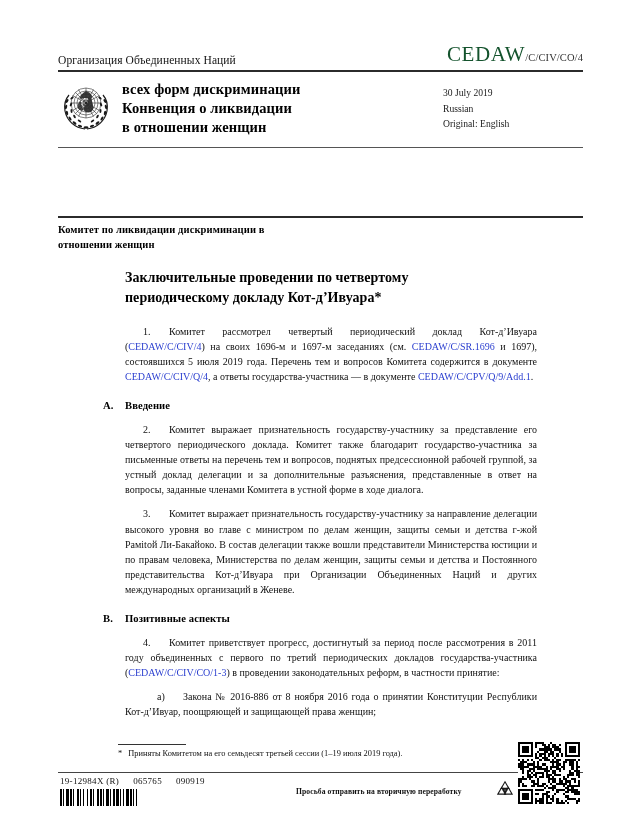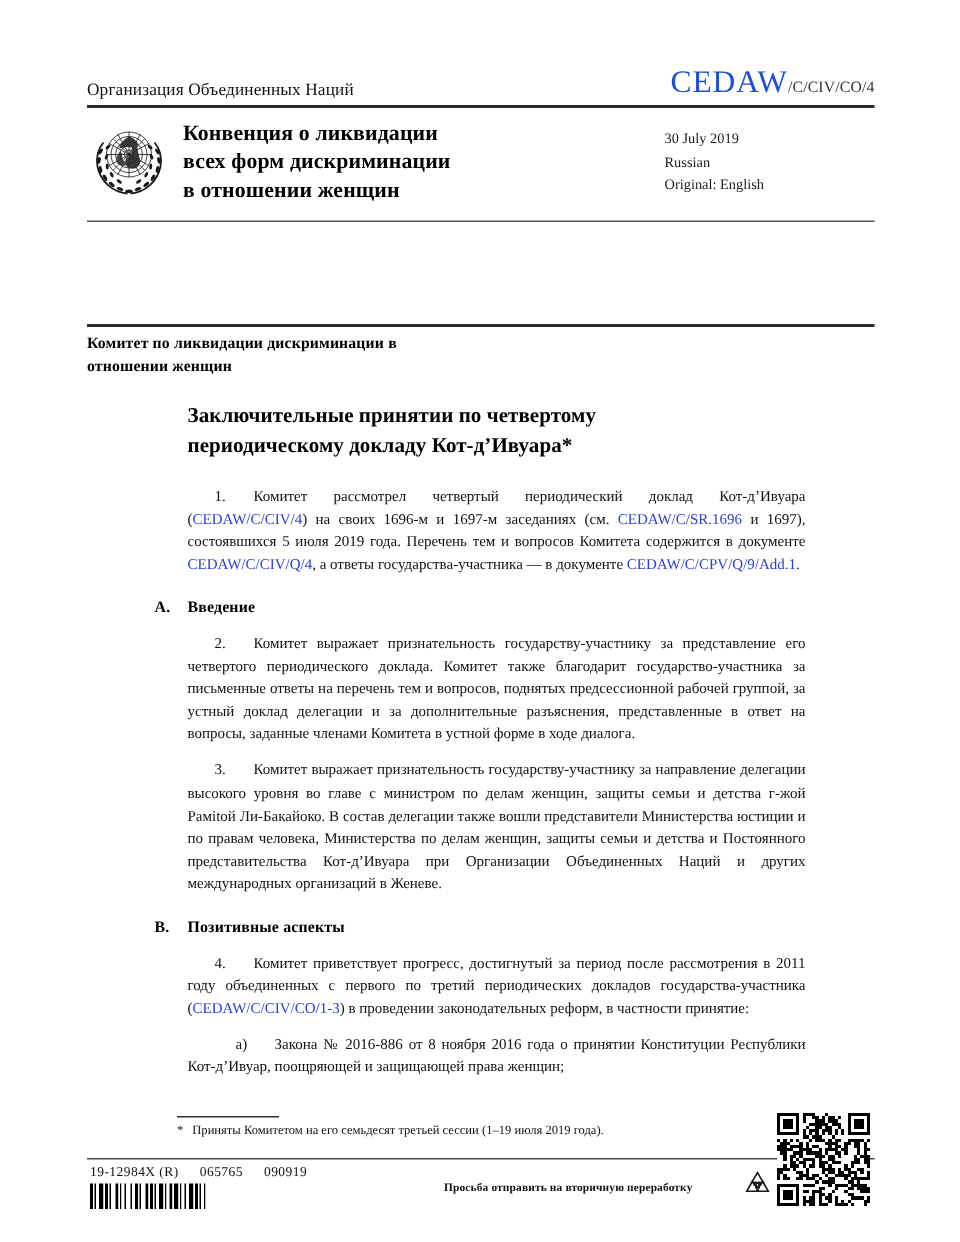"CEDAW" .symbol-main { color: #1d4ed8 -> #14532d }
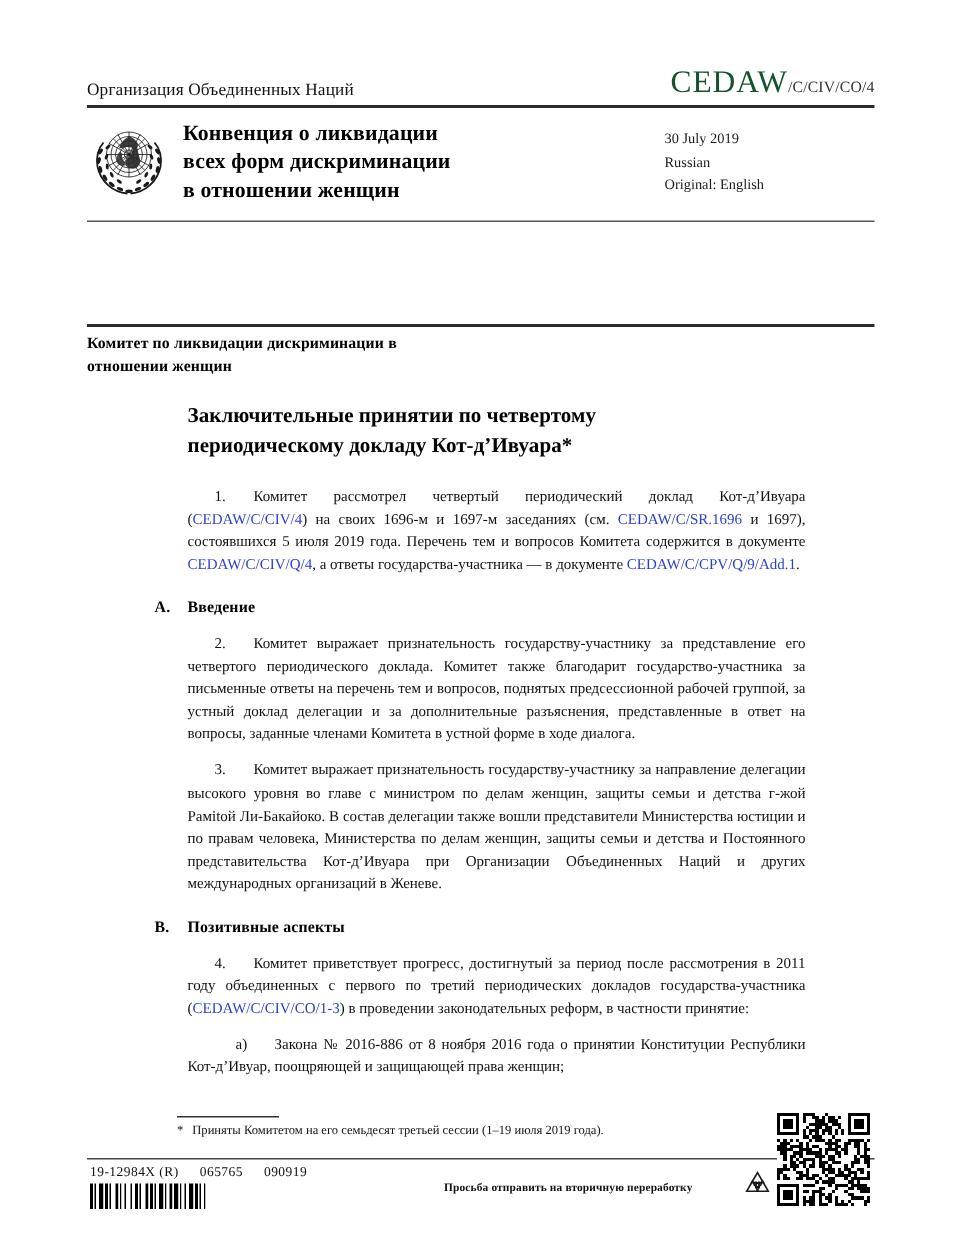"Конвенция о ликвидации" div { order: before "всех форм дискриминации" -> after "всех форм дискриминации" }
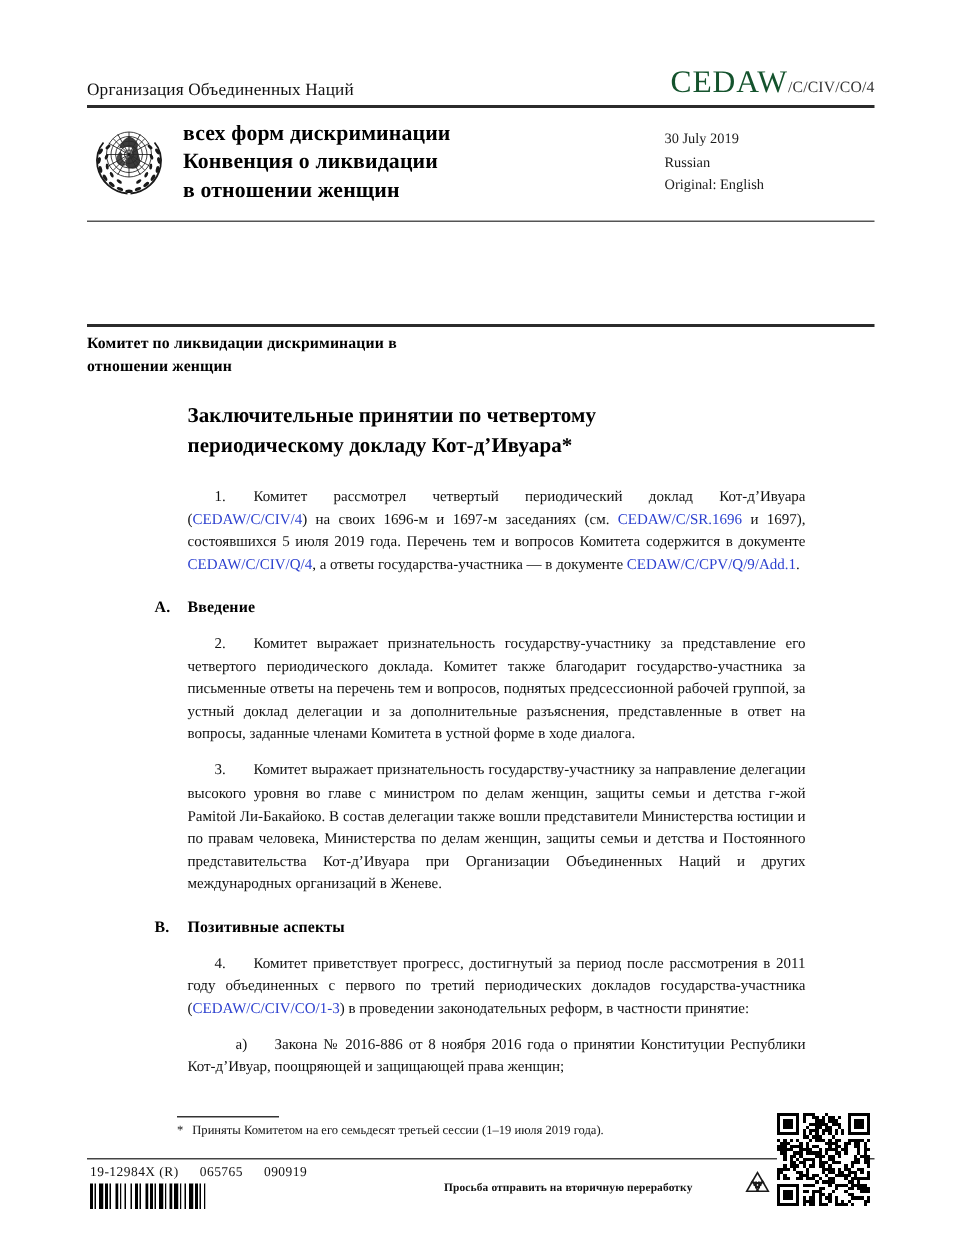"Заключительные принятии по четвертому" div { text: принятии -> проведении }
